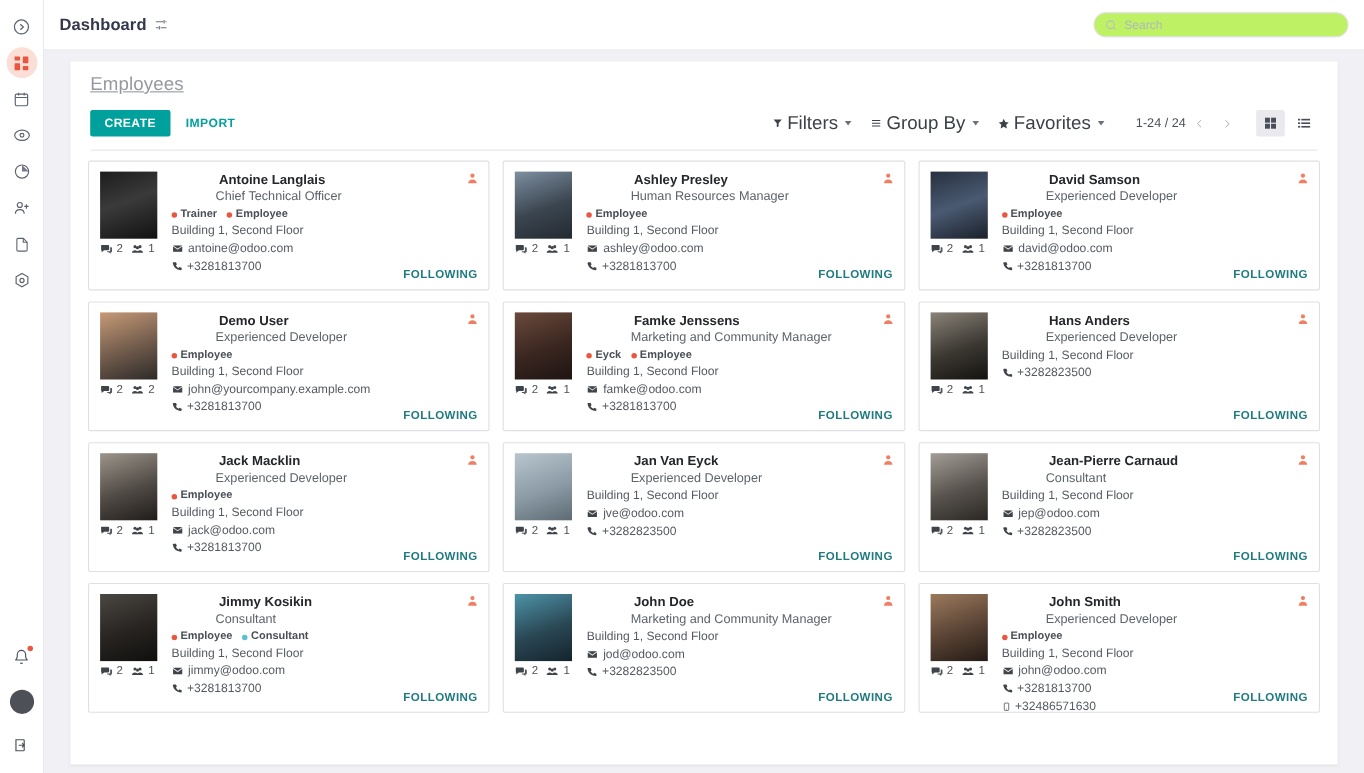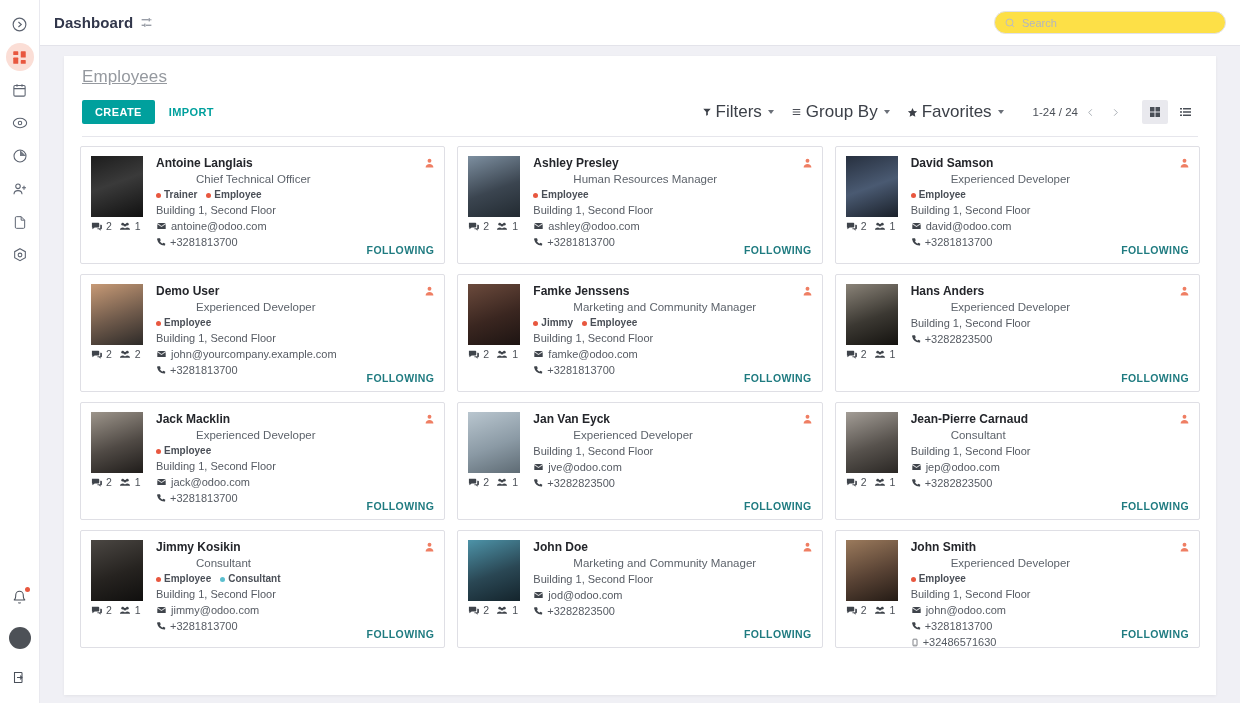"Search" #search-box { background: #fde047 -> #bef264 }
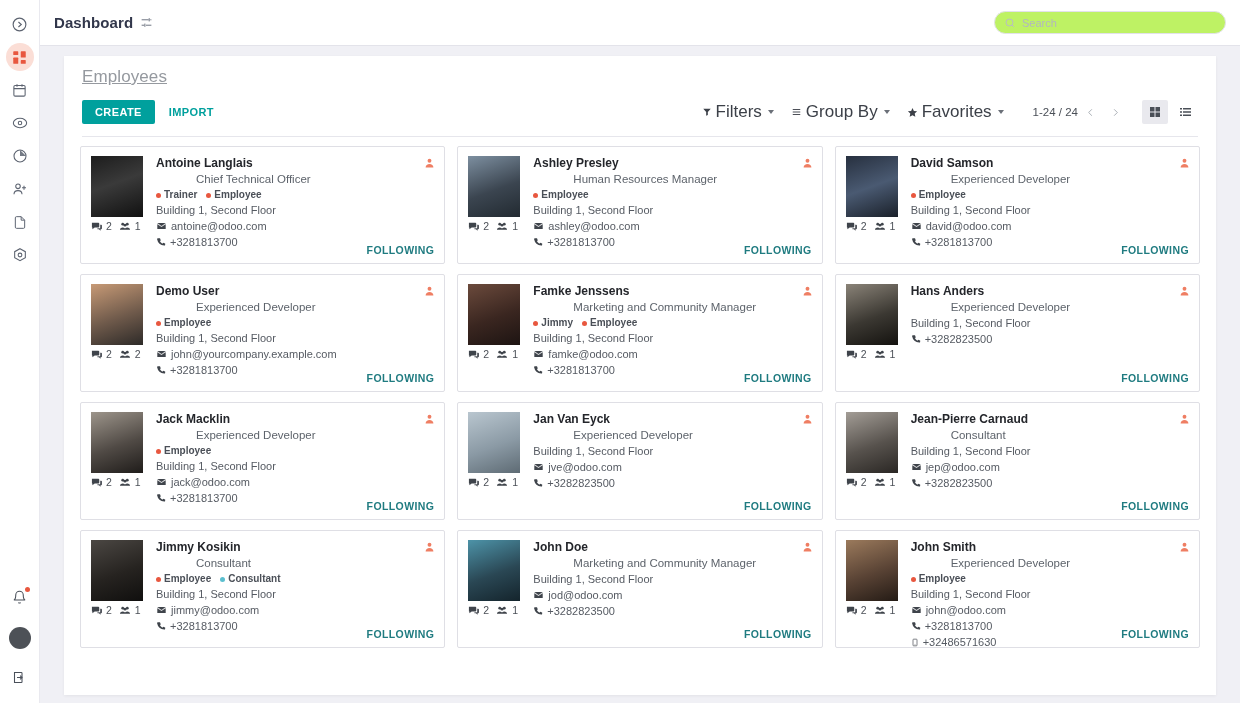"Antoine Langlais" .k-name { margin-left: none -> 43px }
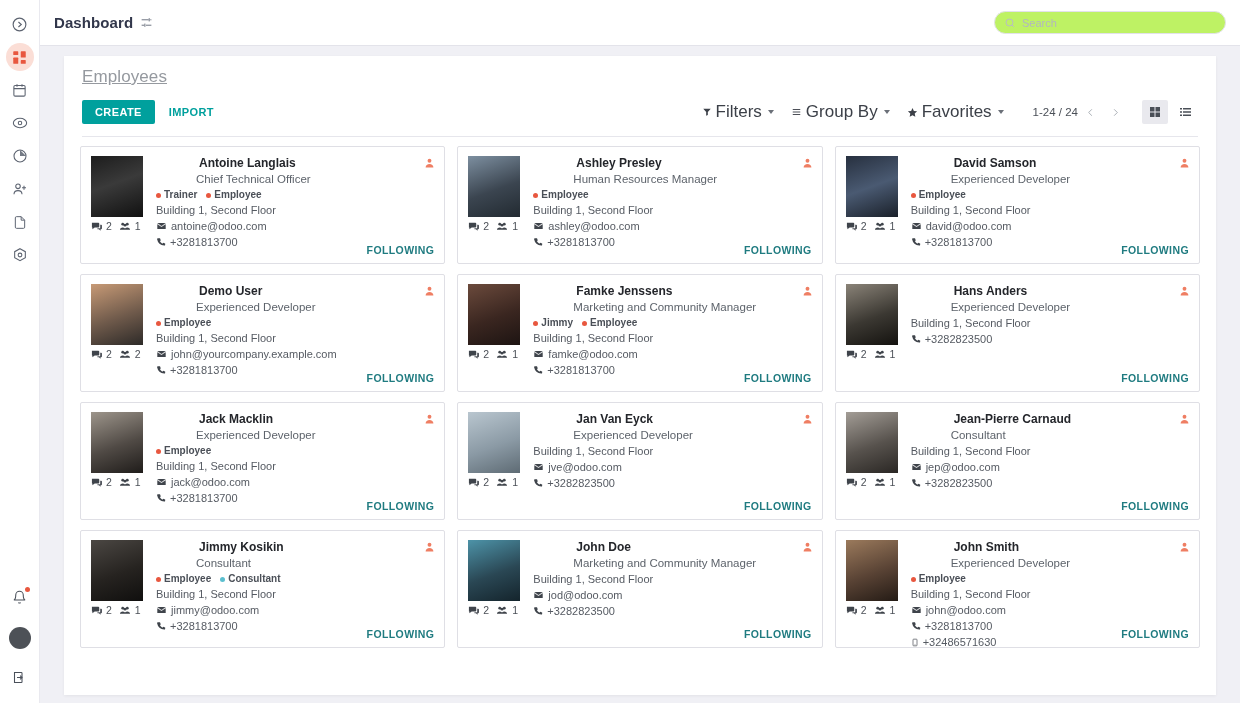"Jimmy" span { text: Jimmy -> Eyck }
